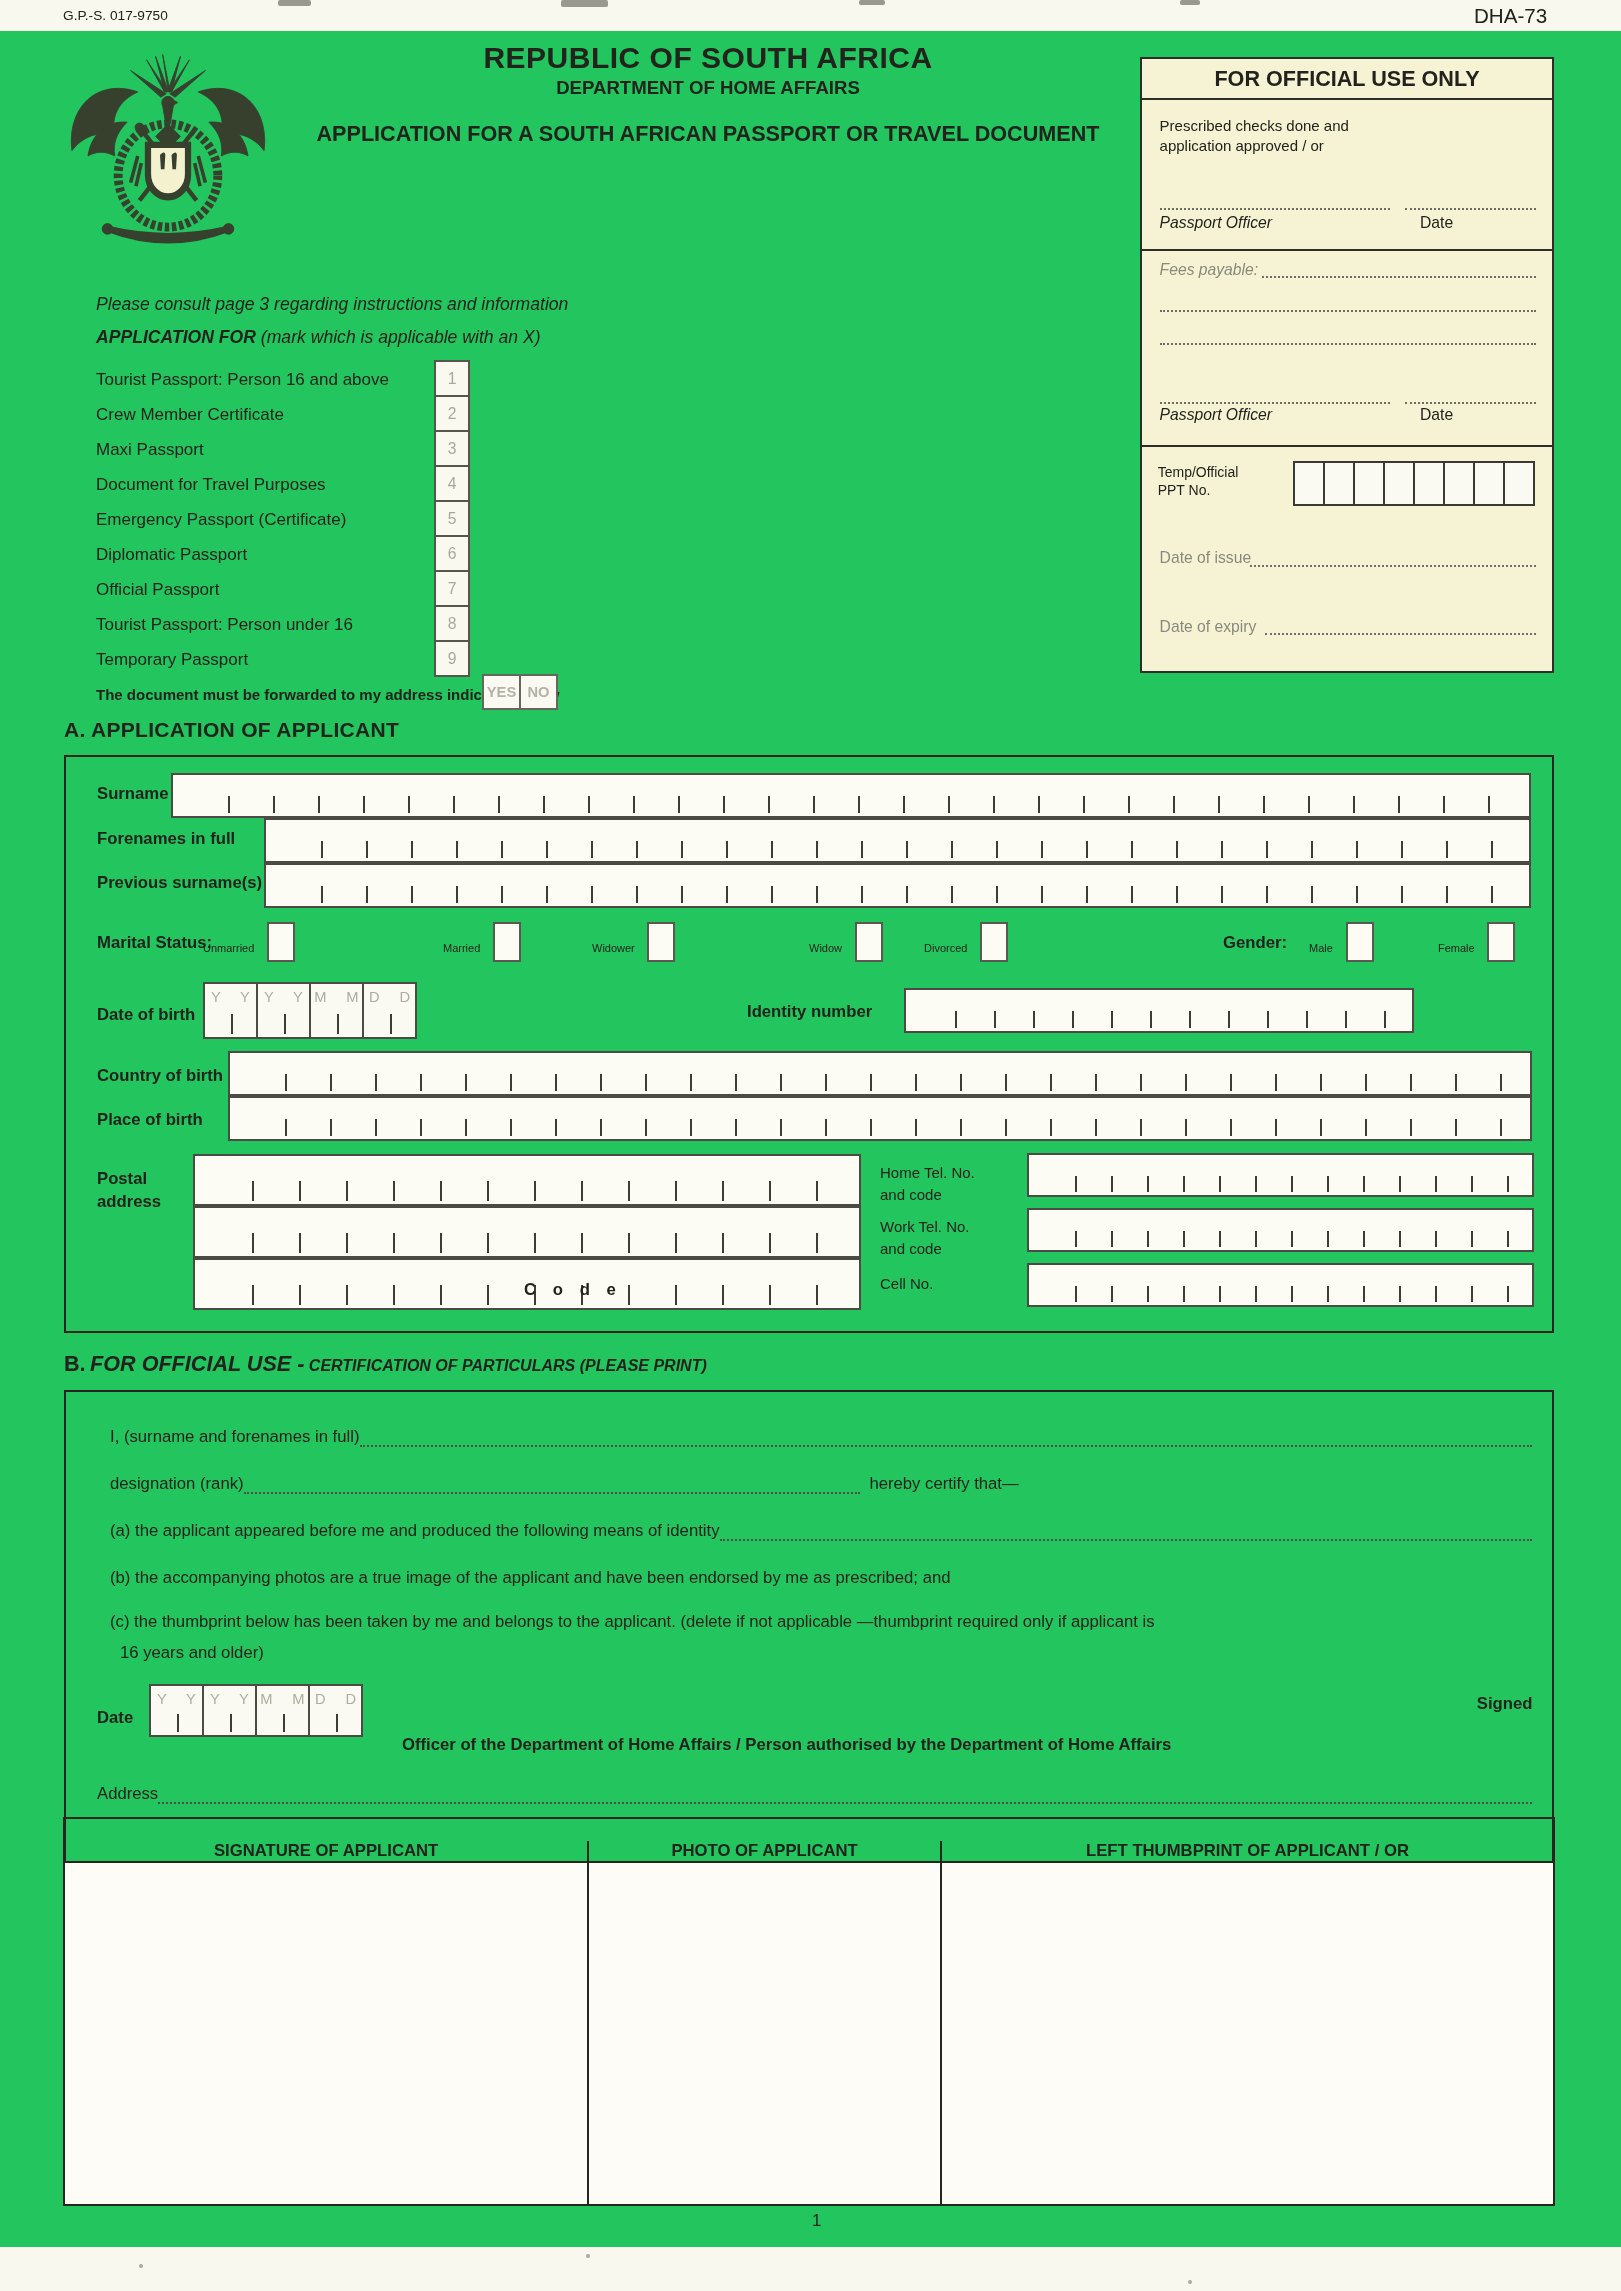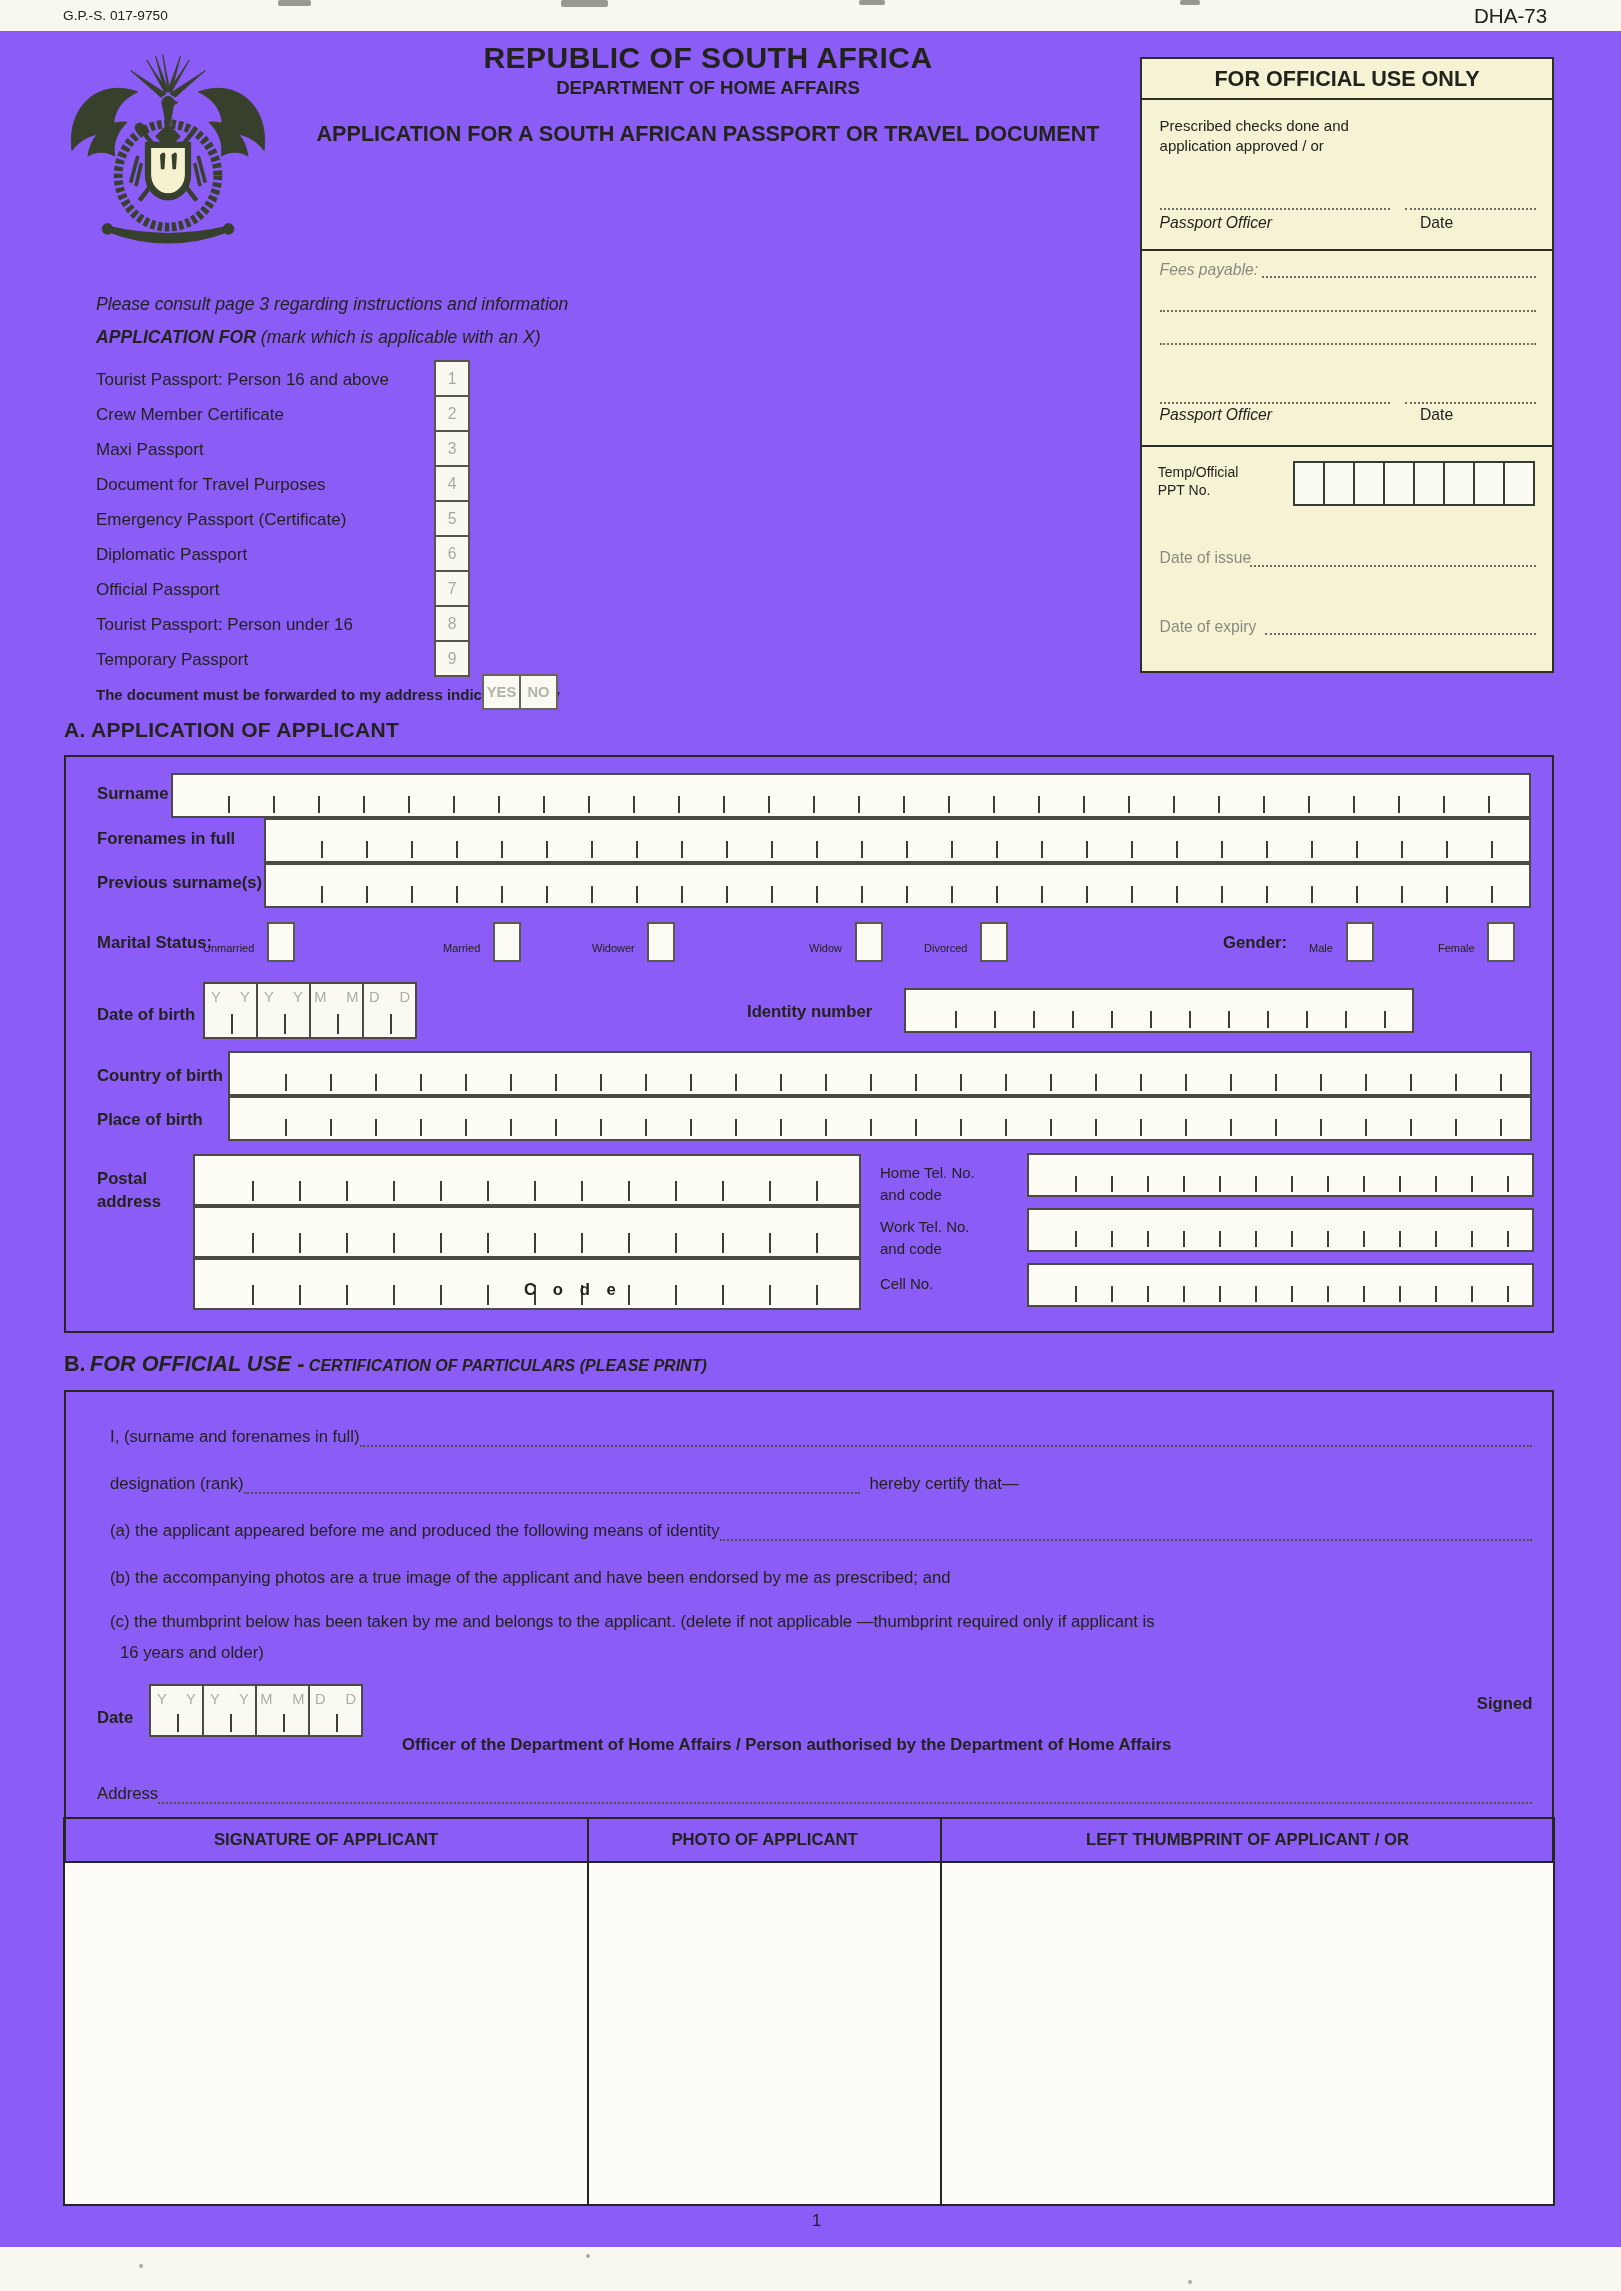"G.P.-S. 017-9750" .page { background: #8b5cf6 -> #22c55e }
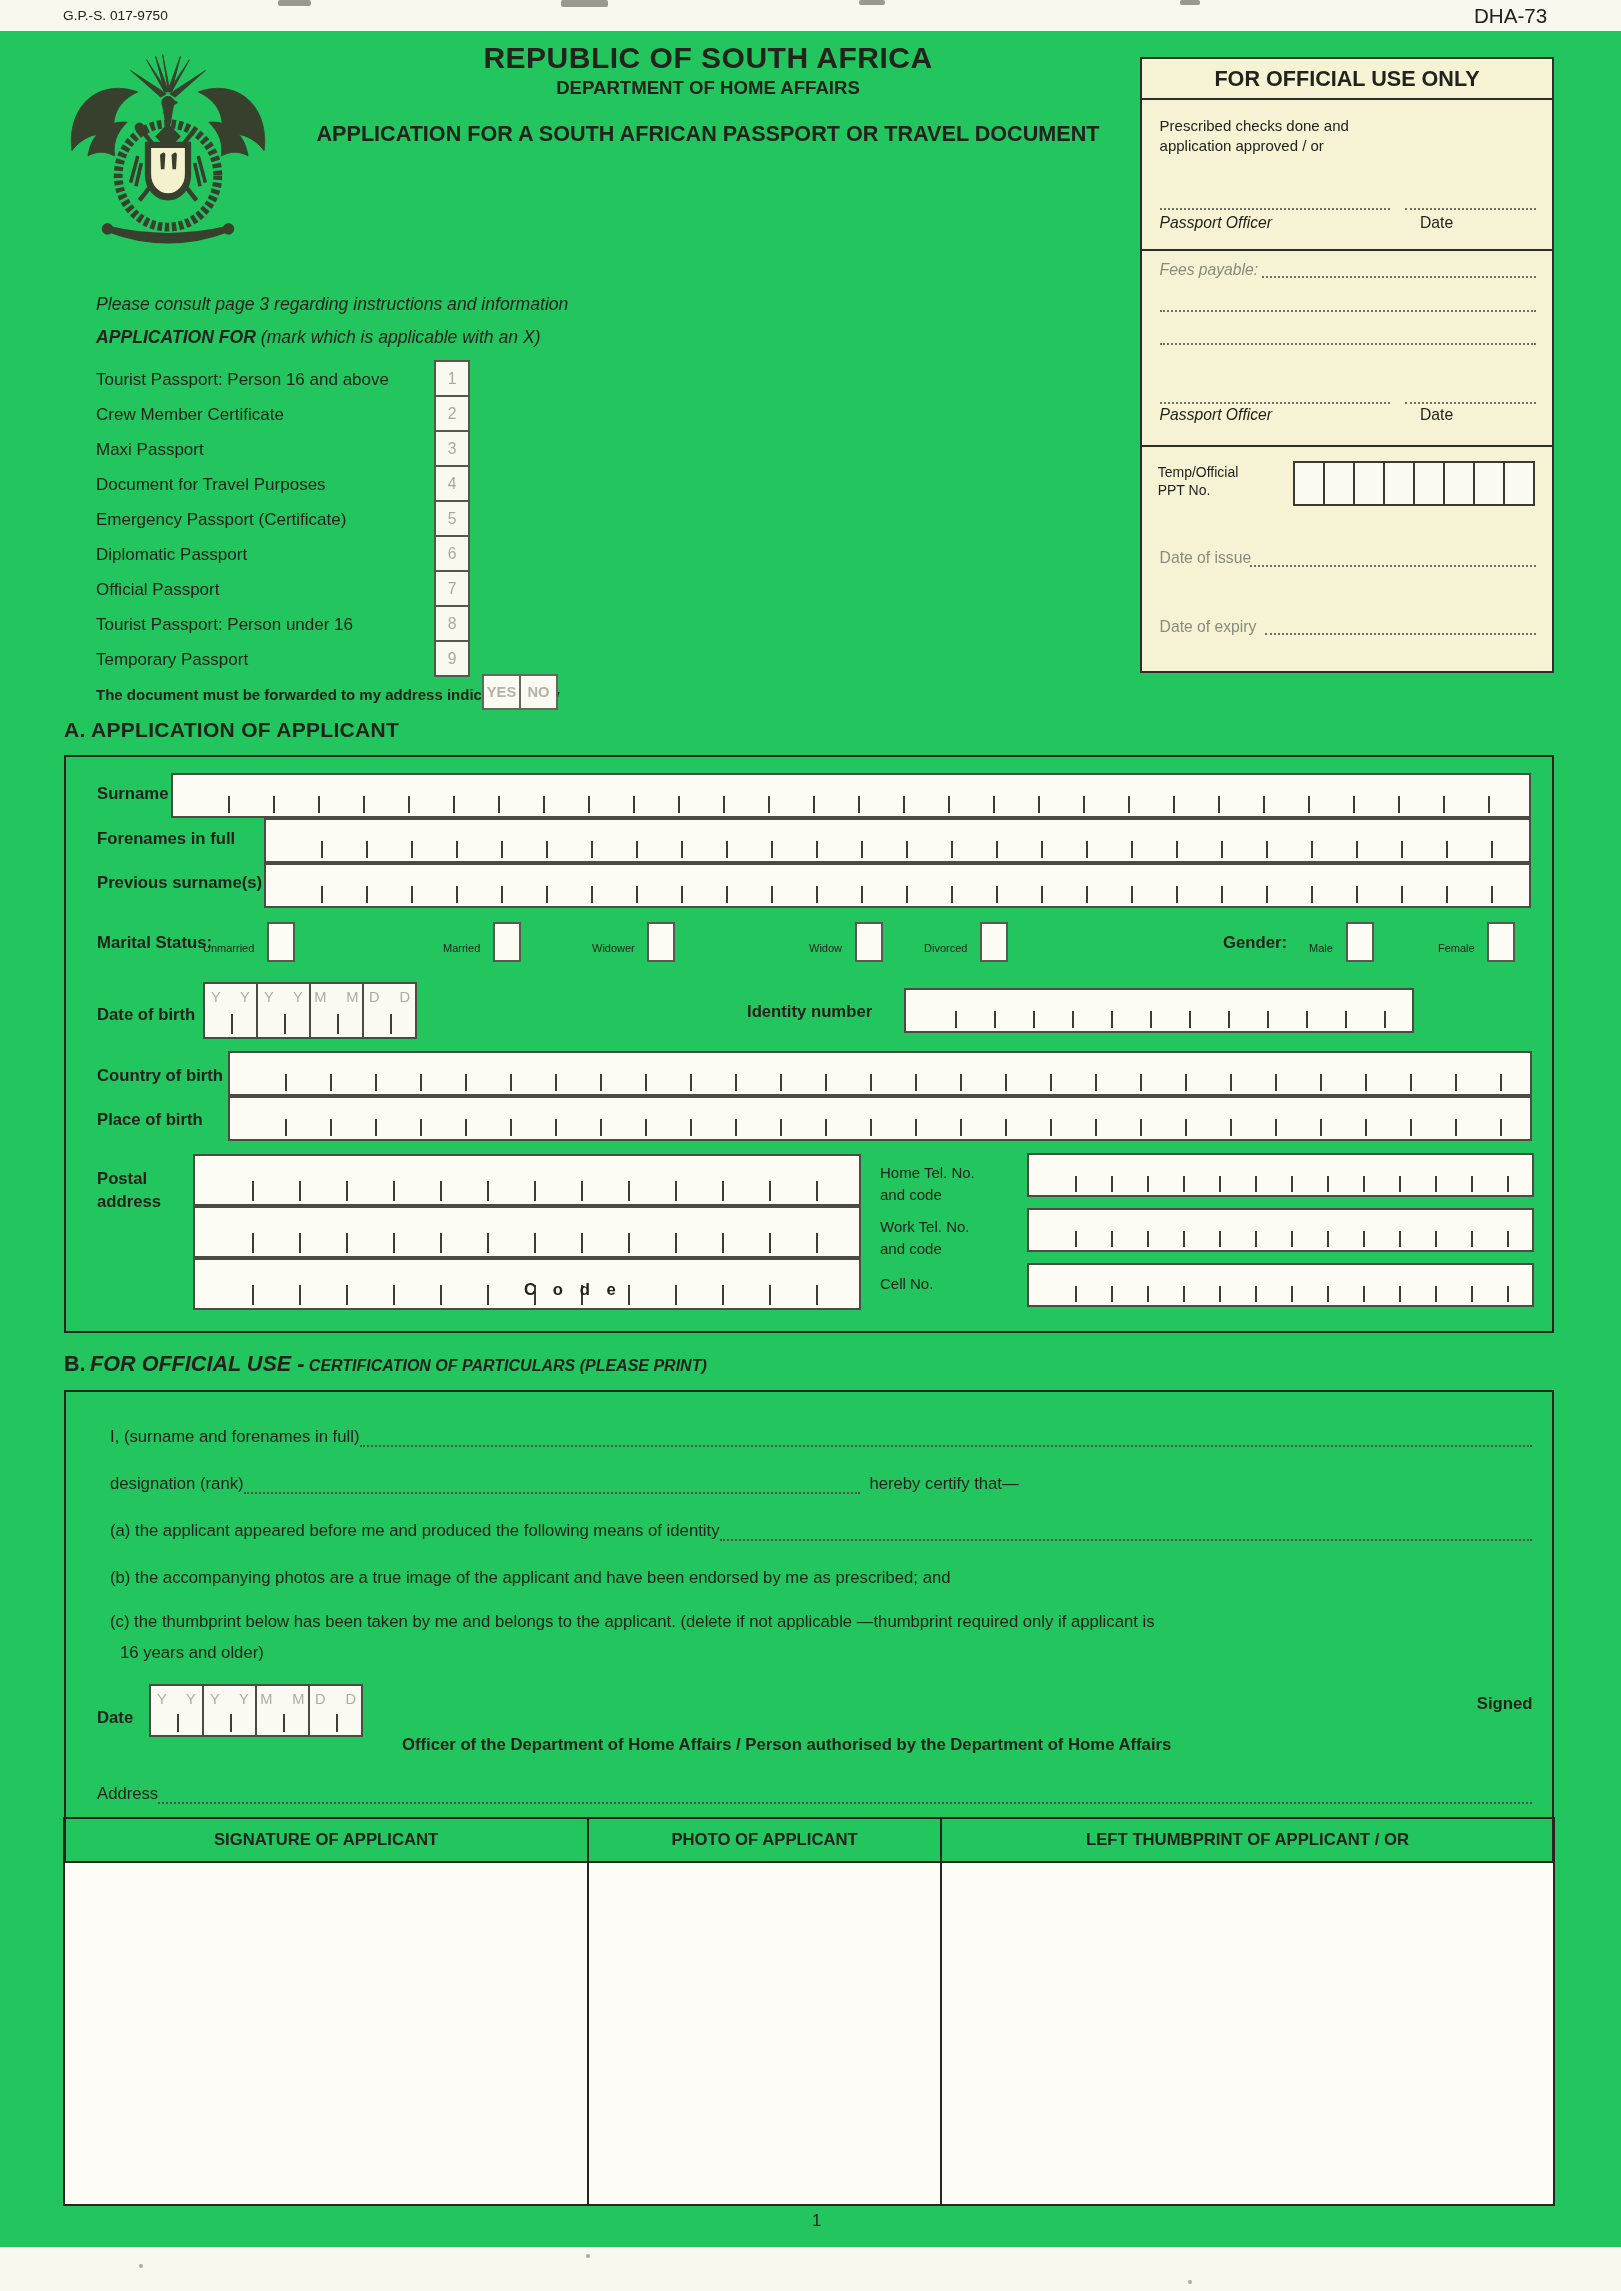"SIGNATURE OF APPLICANT" .bhead { align-items: none -> flex-end }
